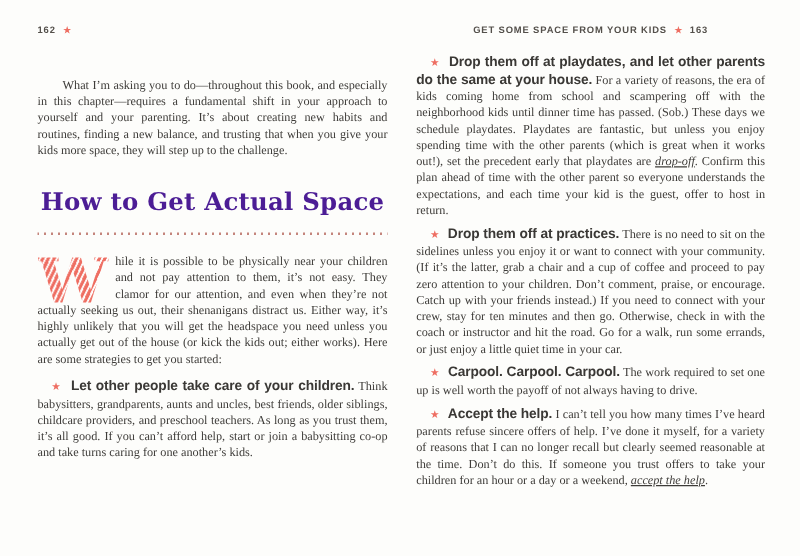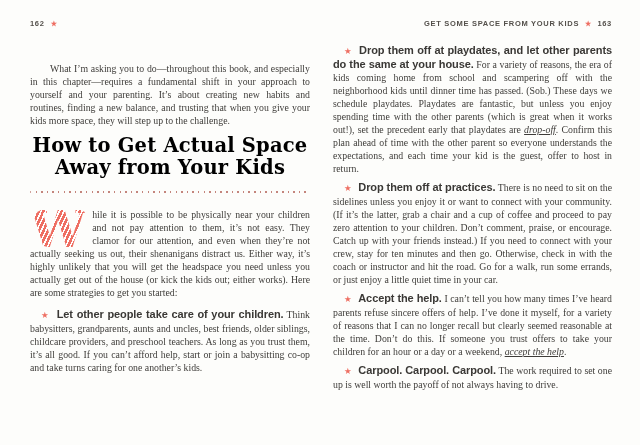"162" * { border-radius: 21px -> none }
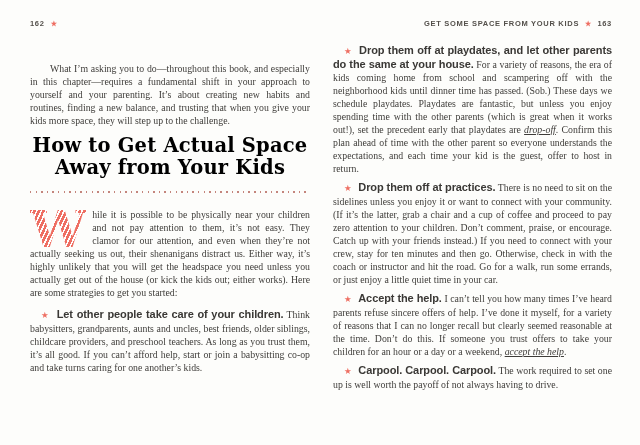"GET SOME SPACE FROM YOUR" .runhead.right { justify-content: flex-end -> center }
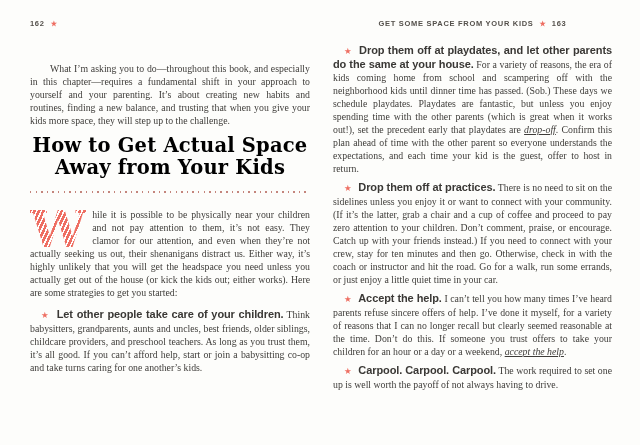"How to Get Actual Space" .chapter-title { color: #000000 -> #4c1d95; margin-top: 8px -> 24px }
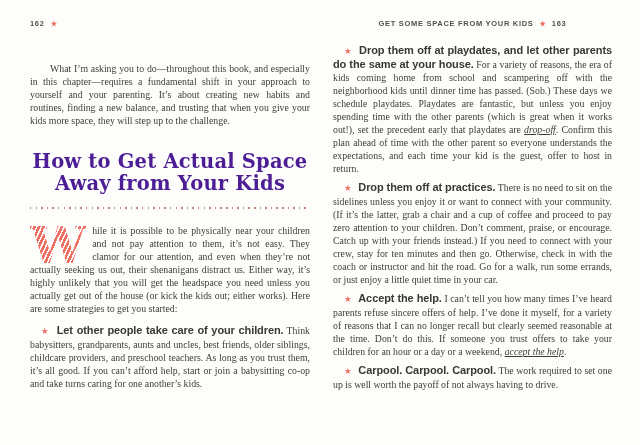"Away from Your Kids" div { html: <div>Away from Your Kids</div> -> none }
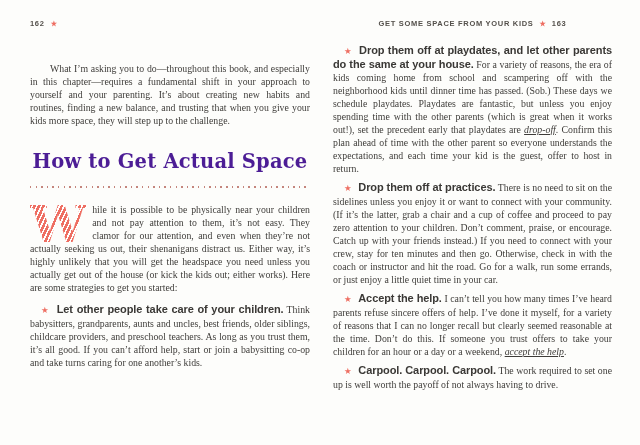"★ Accept the help. I" p.copy { order: before "★ Carpool. Carpool. Carpool. The" -> after "★ Carpool. Carpool. Carpool. The" }
